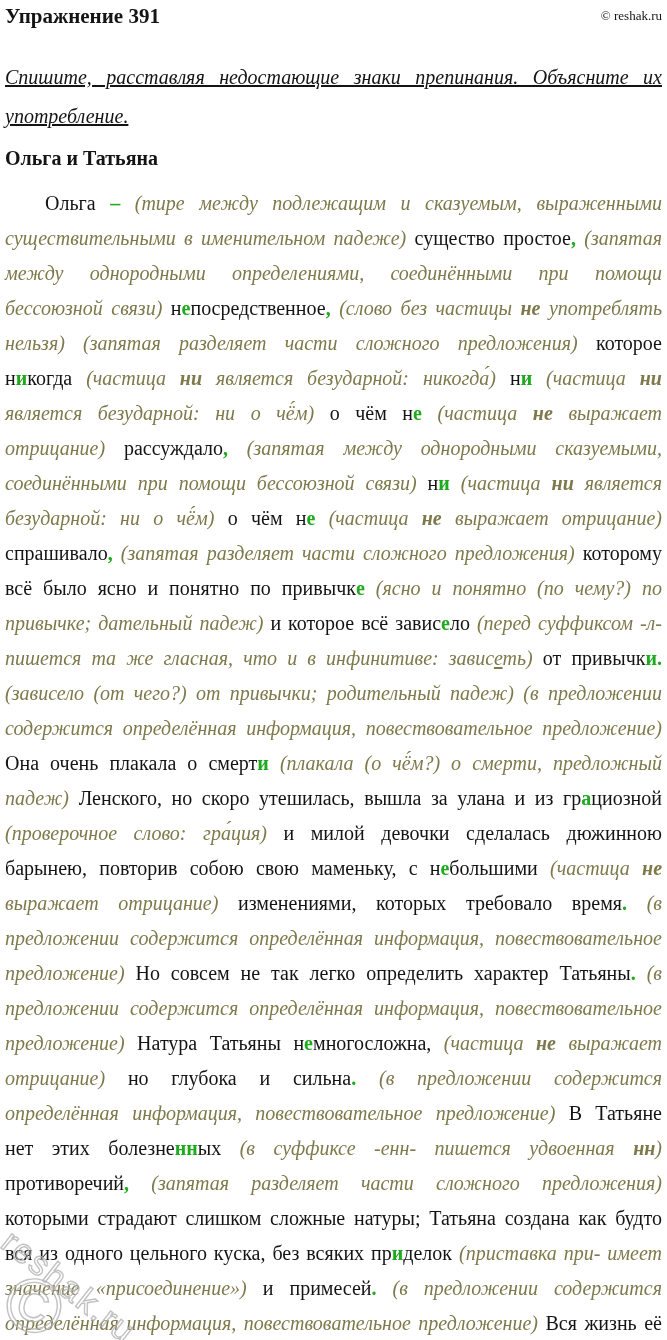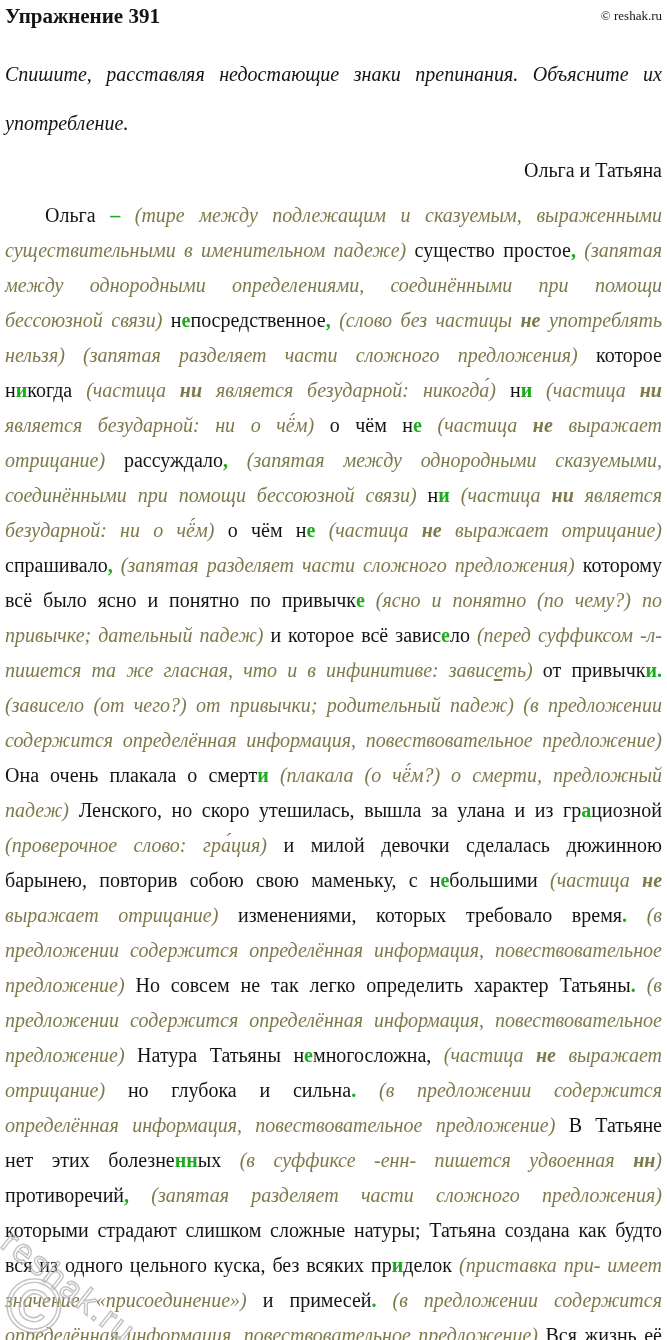"Спишите, расставляя недостающие знаки" .instruction { line-height: 49px -> 39px; margin-top: 20px -> 28px; text-decoration: none -> underline }
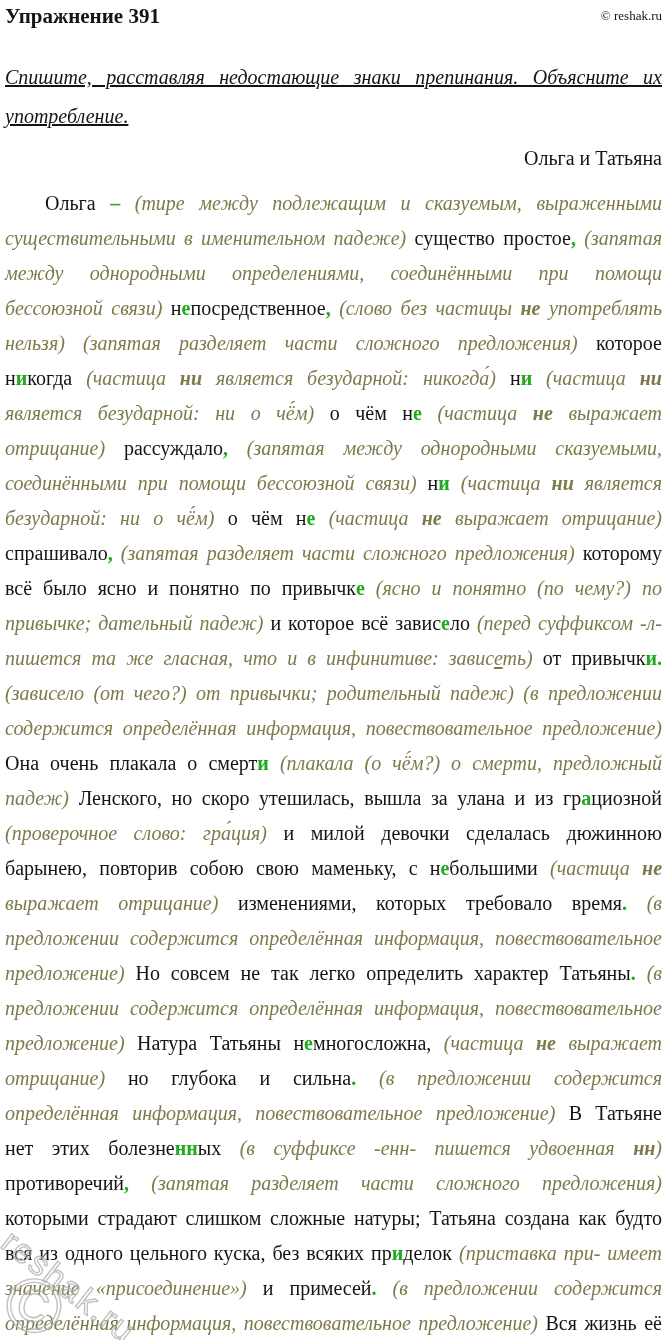"Ольга и Татьяна" .subtitle { font-weight: normal -> bold; text-align: right -> none }
